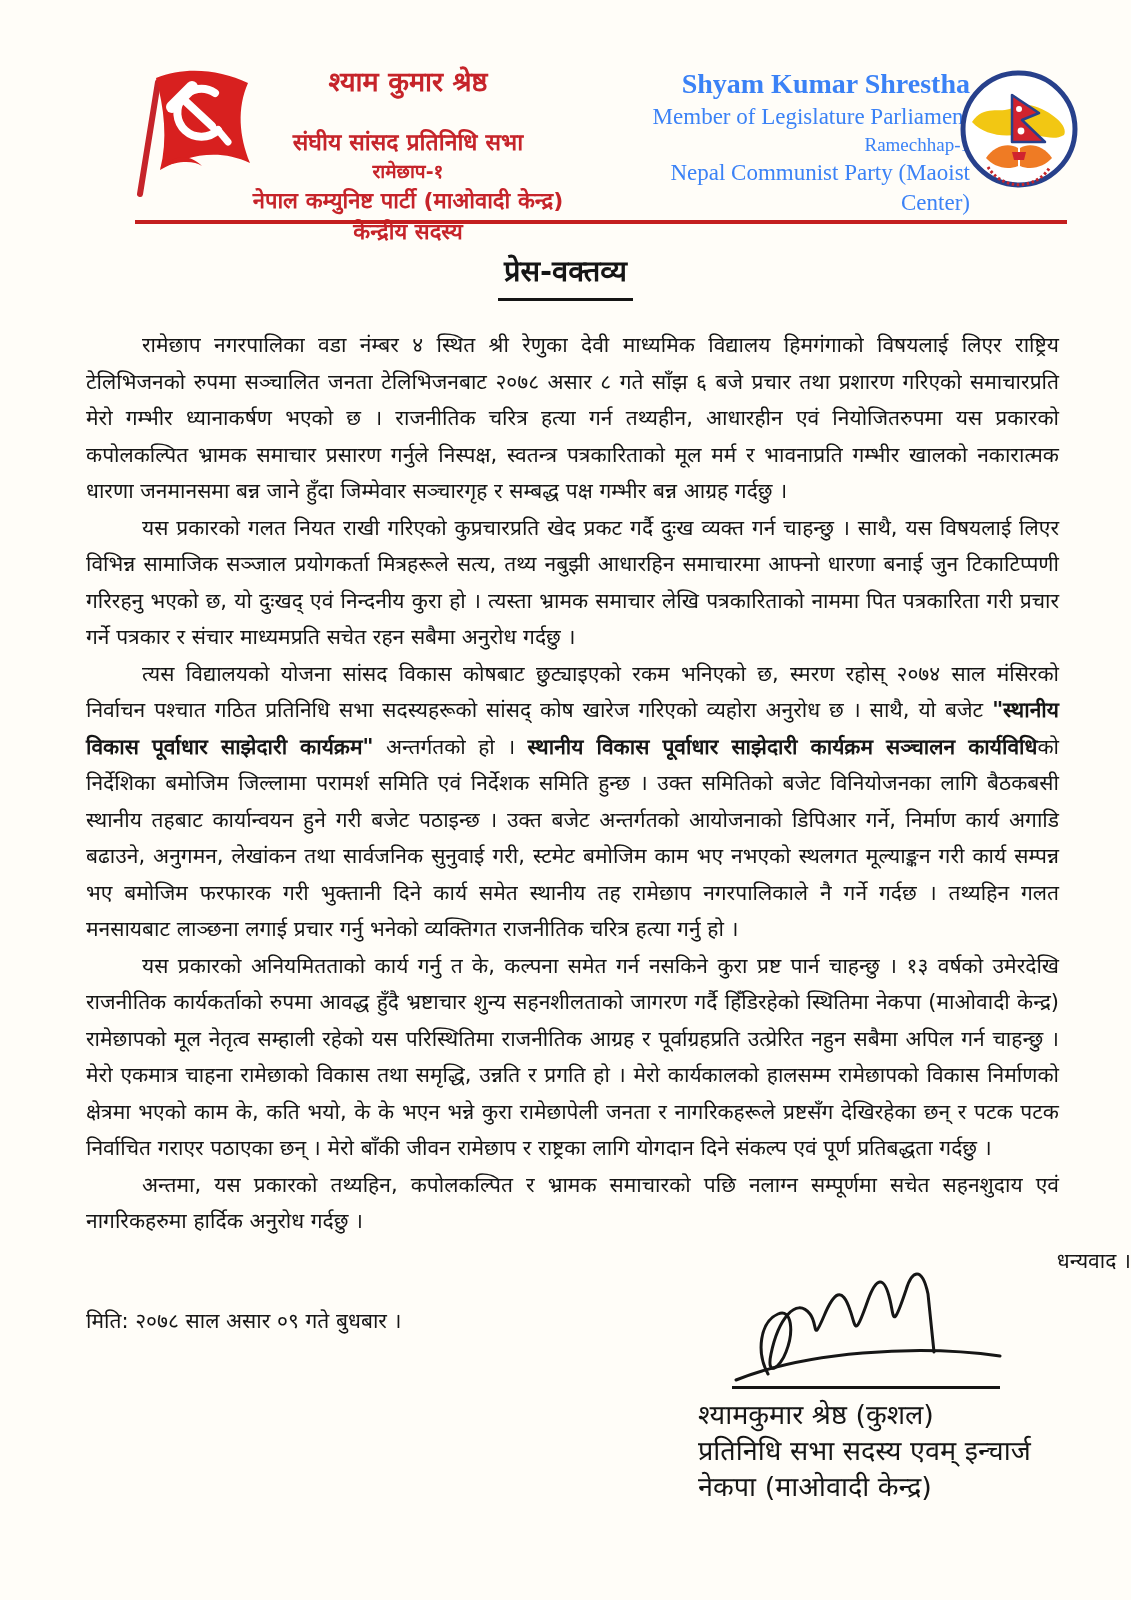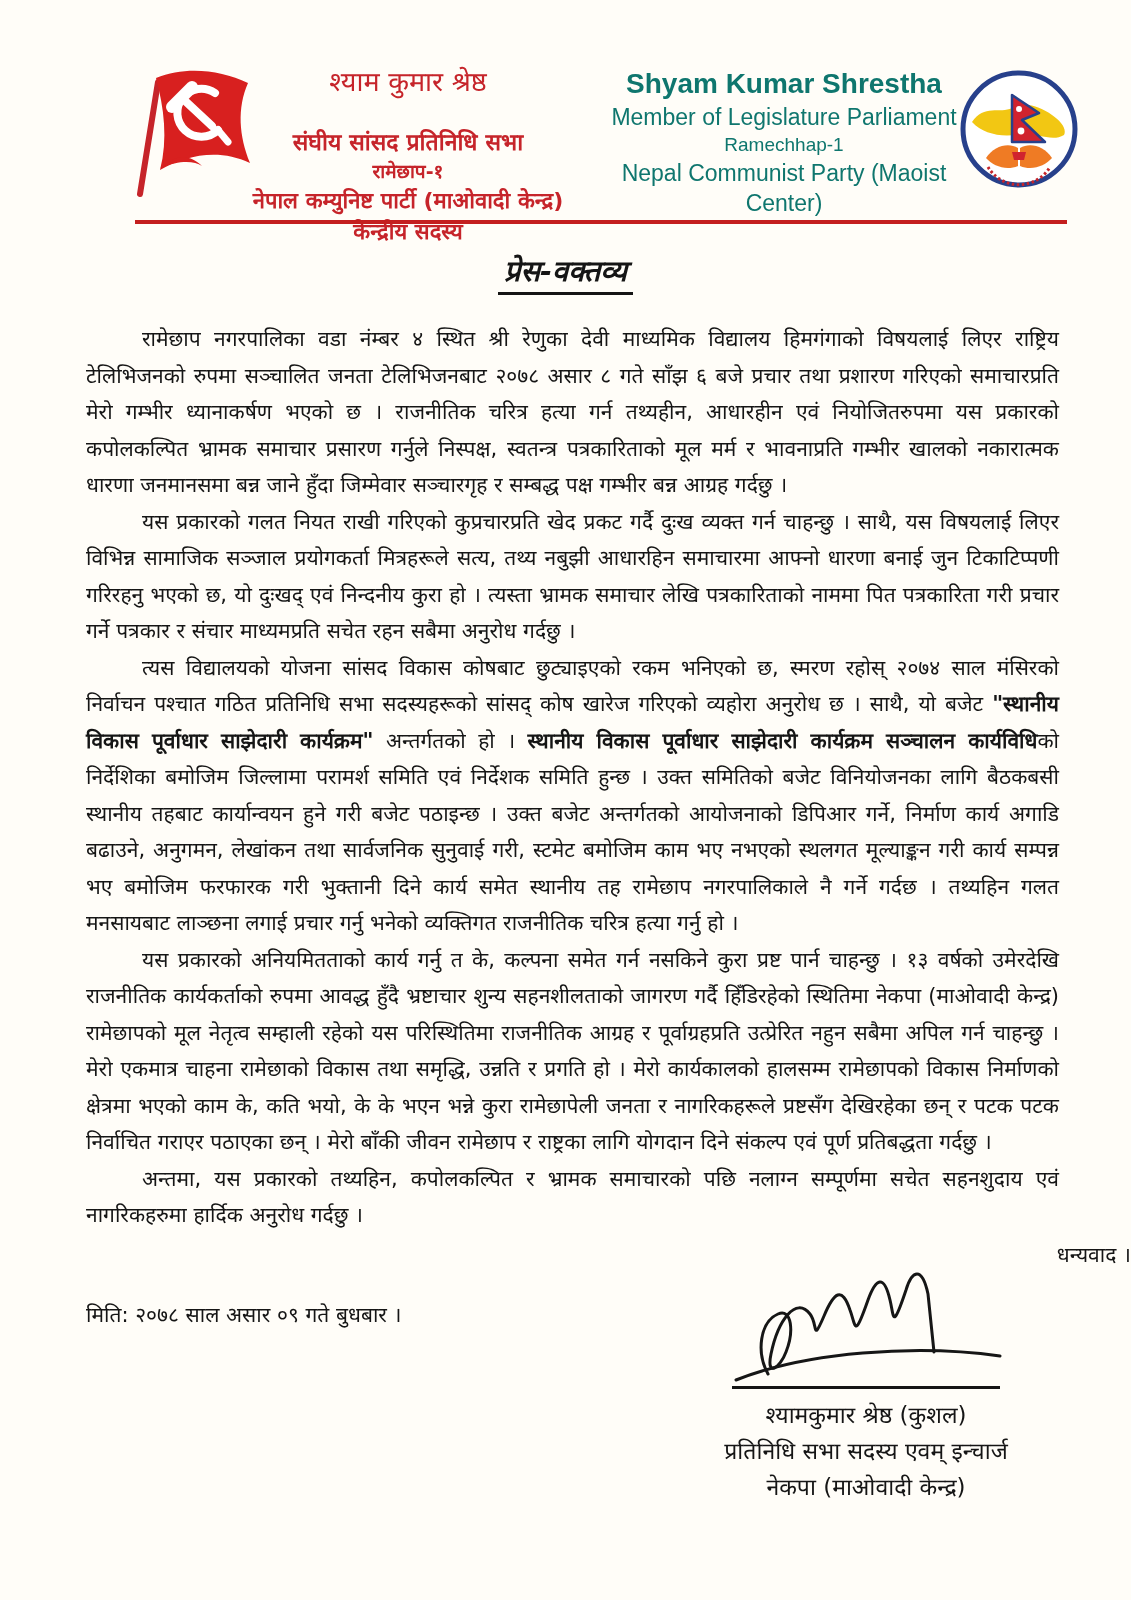"श्याम कुमार श्रेष्ठ" .np-l0 { font-weight: 400 -> 700 }
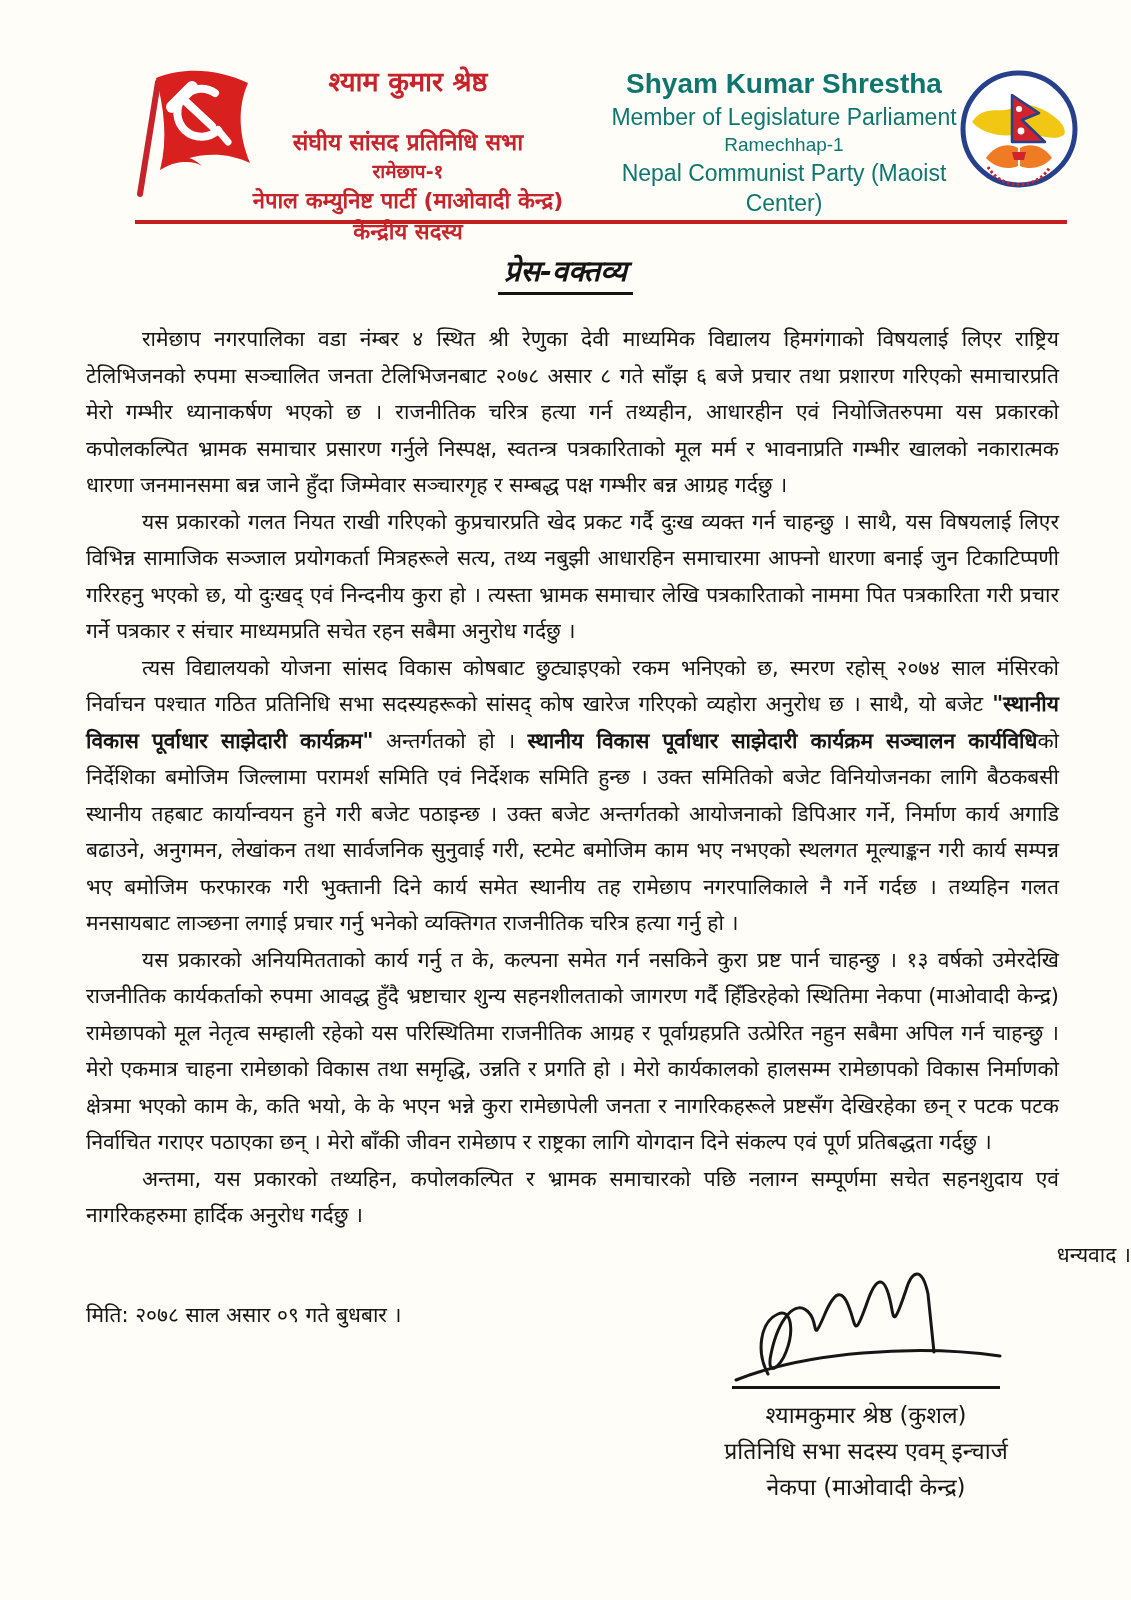"Shyam Kumar Shrestha" .en-block { color: #0f766e -> #3b82f6; font-family: Liberation Sans, sans-serif -> Liberation Serif, serif; text-align: center -> right }
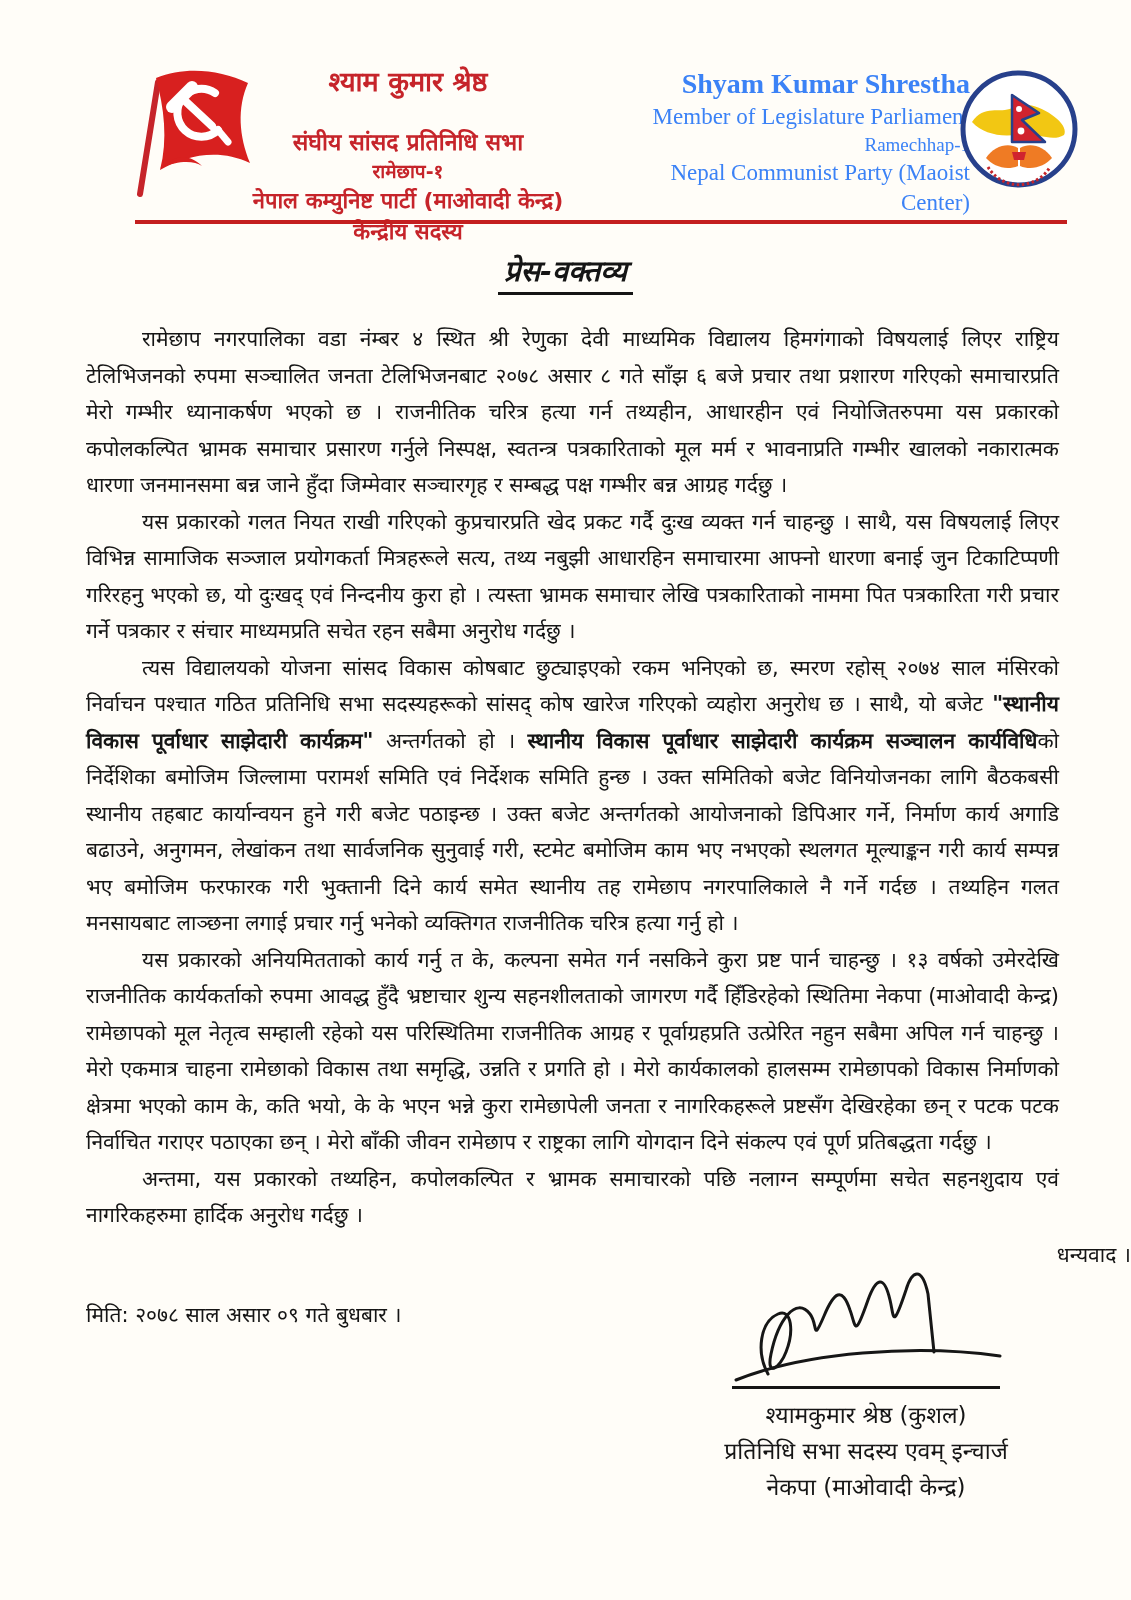"प्रेस-वक्तव्य" .doc-title { font-style: italic -> none; padding: 0 6px 3px -> 0 6px 9px }
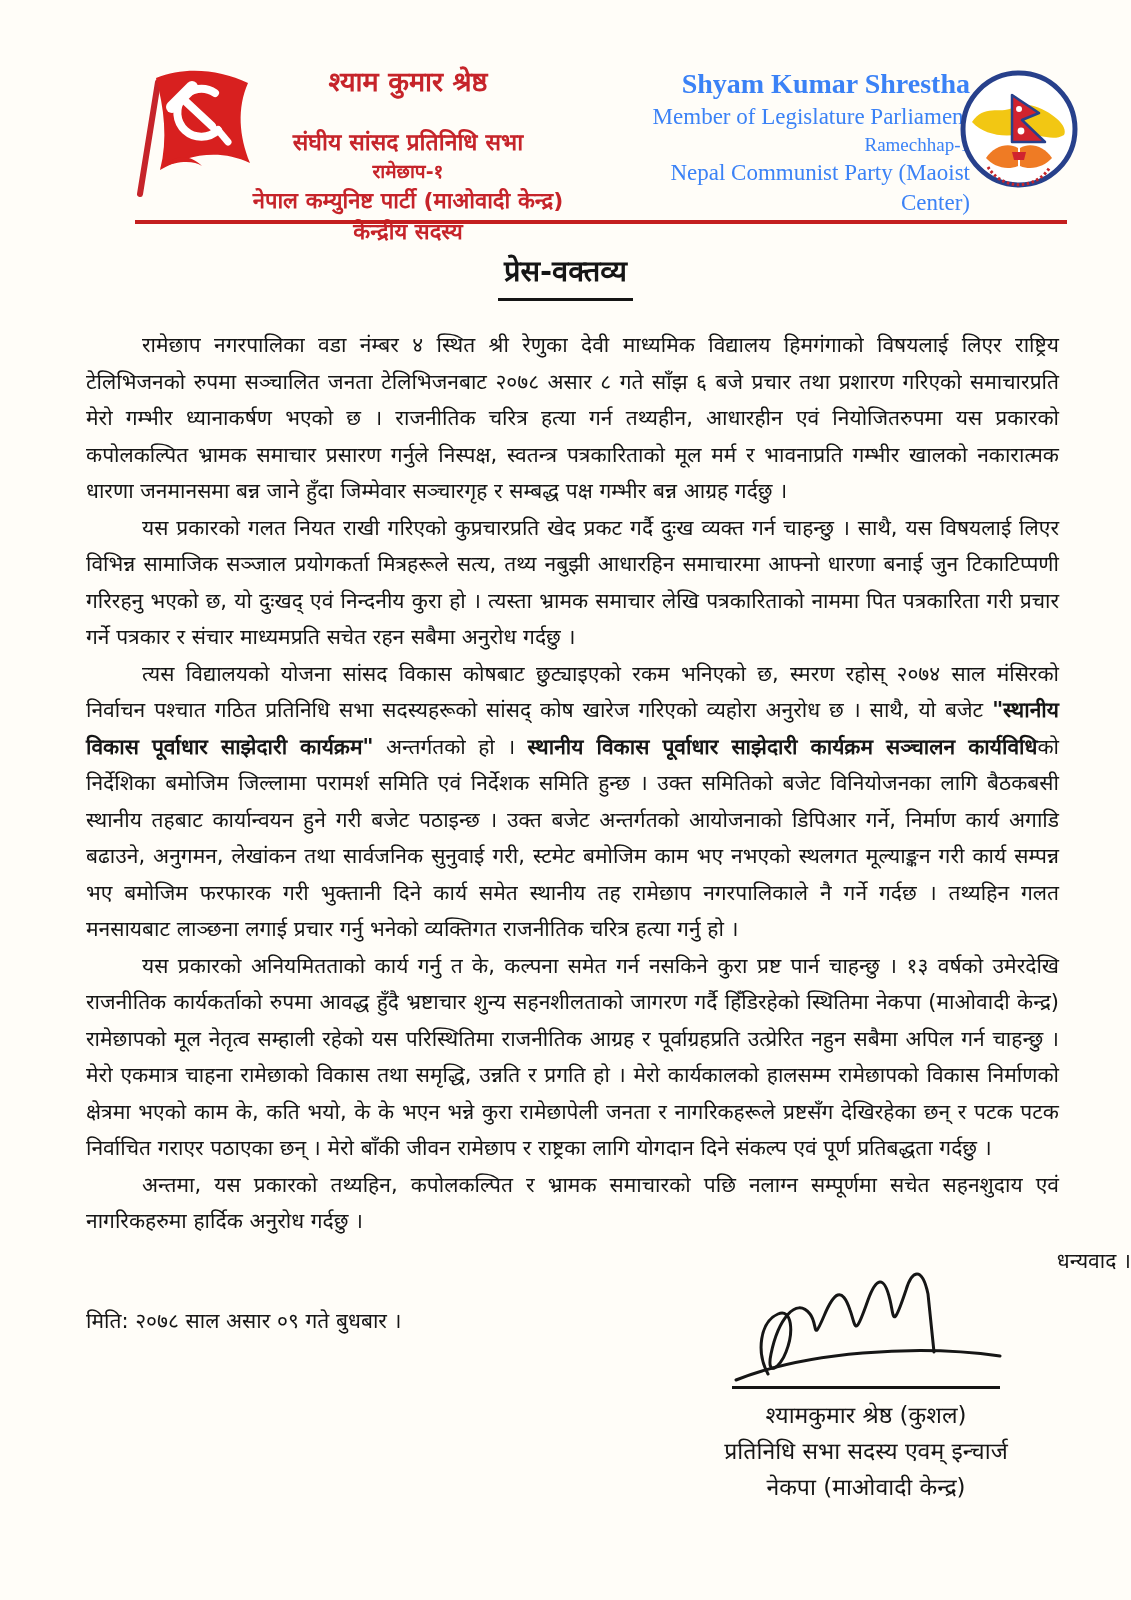"श्यामकुमार श्रेष्ठ (कुशल)" .sig-block { font-size: 23px -> 27px; text-align: center -> none }
